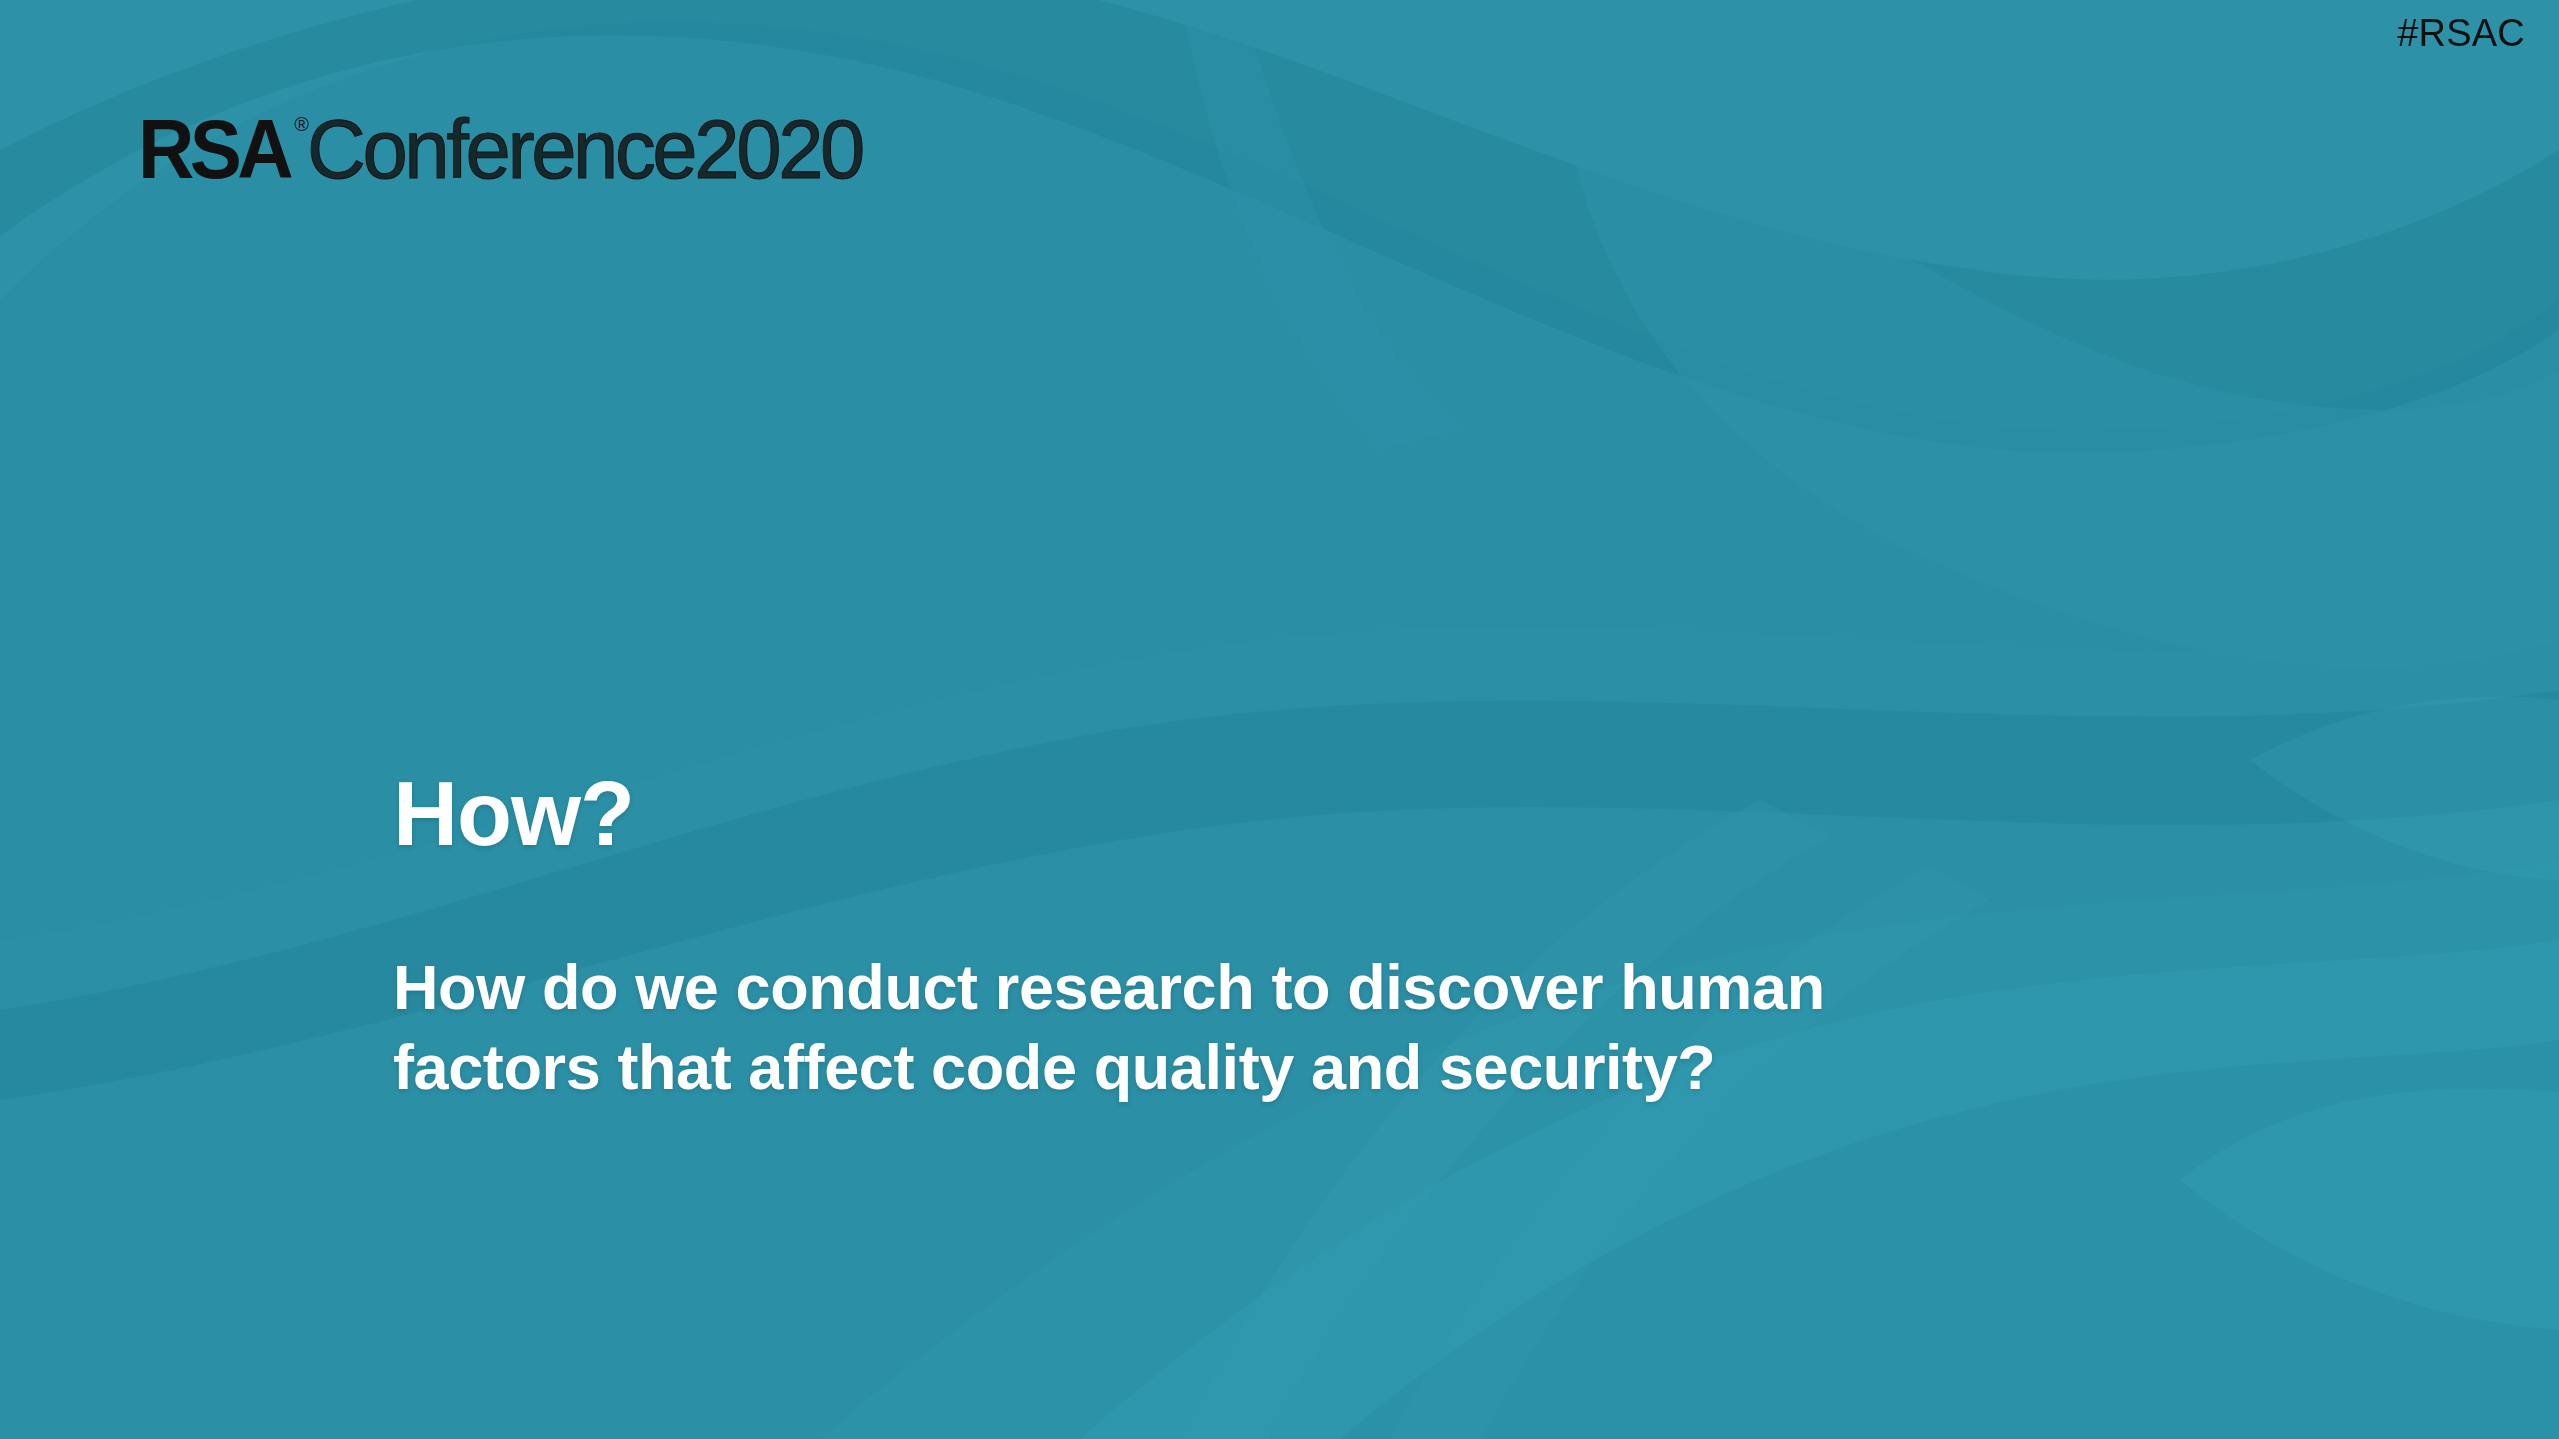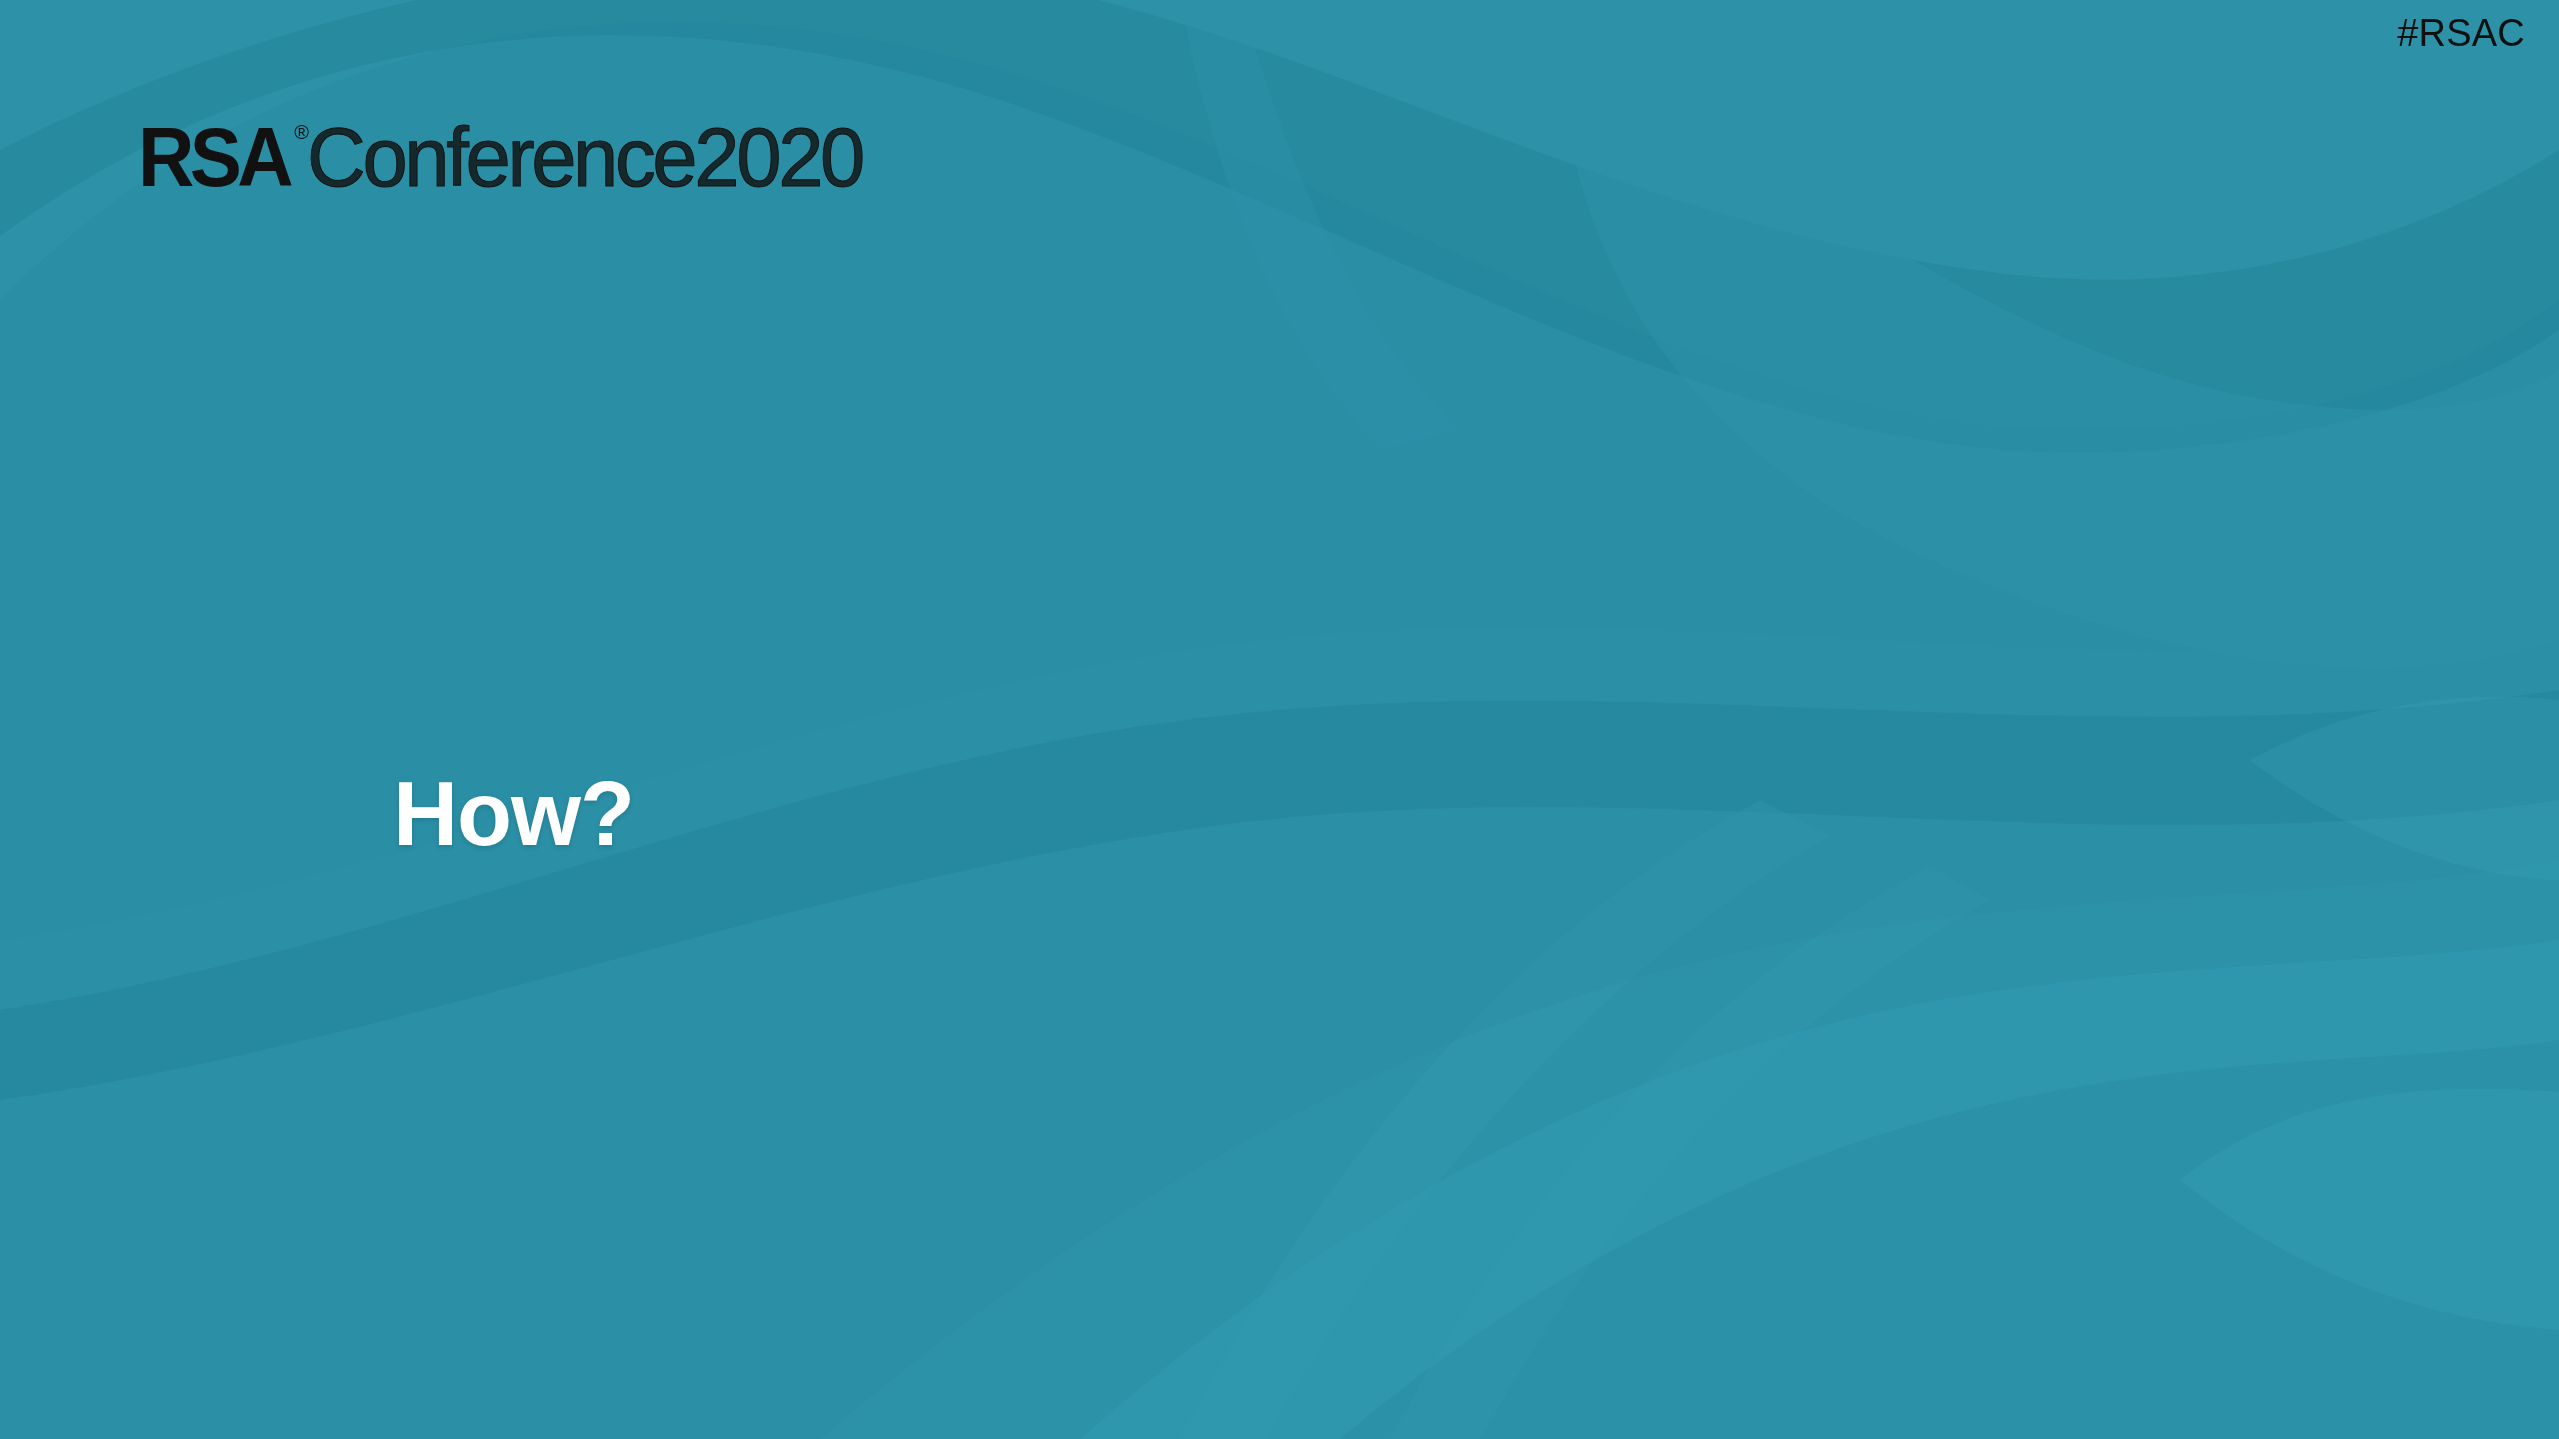"RSA" #logo { top: 116px -> 108px }
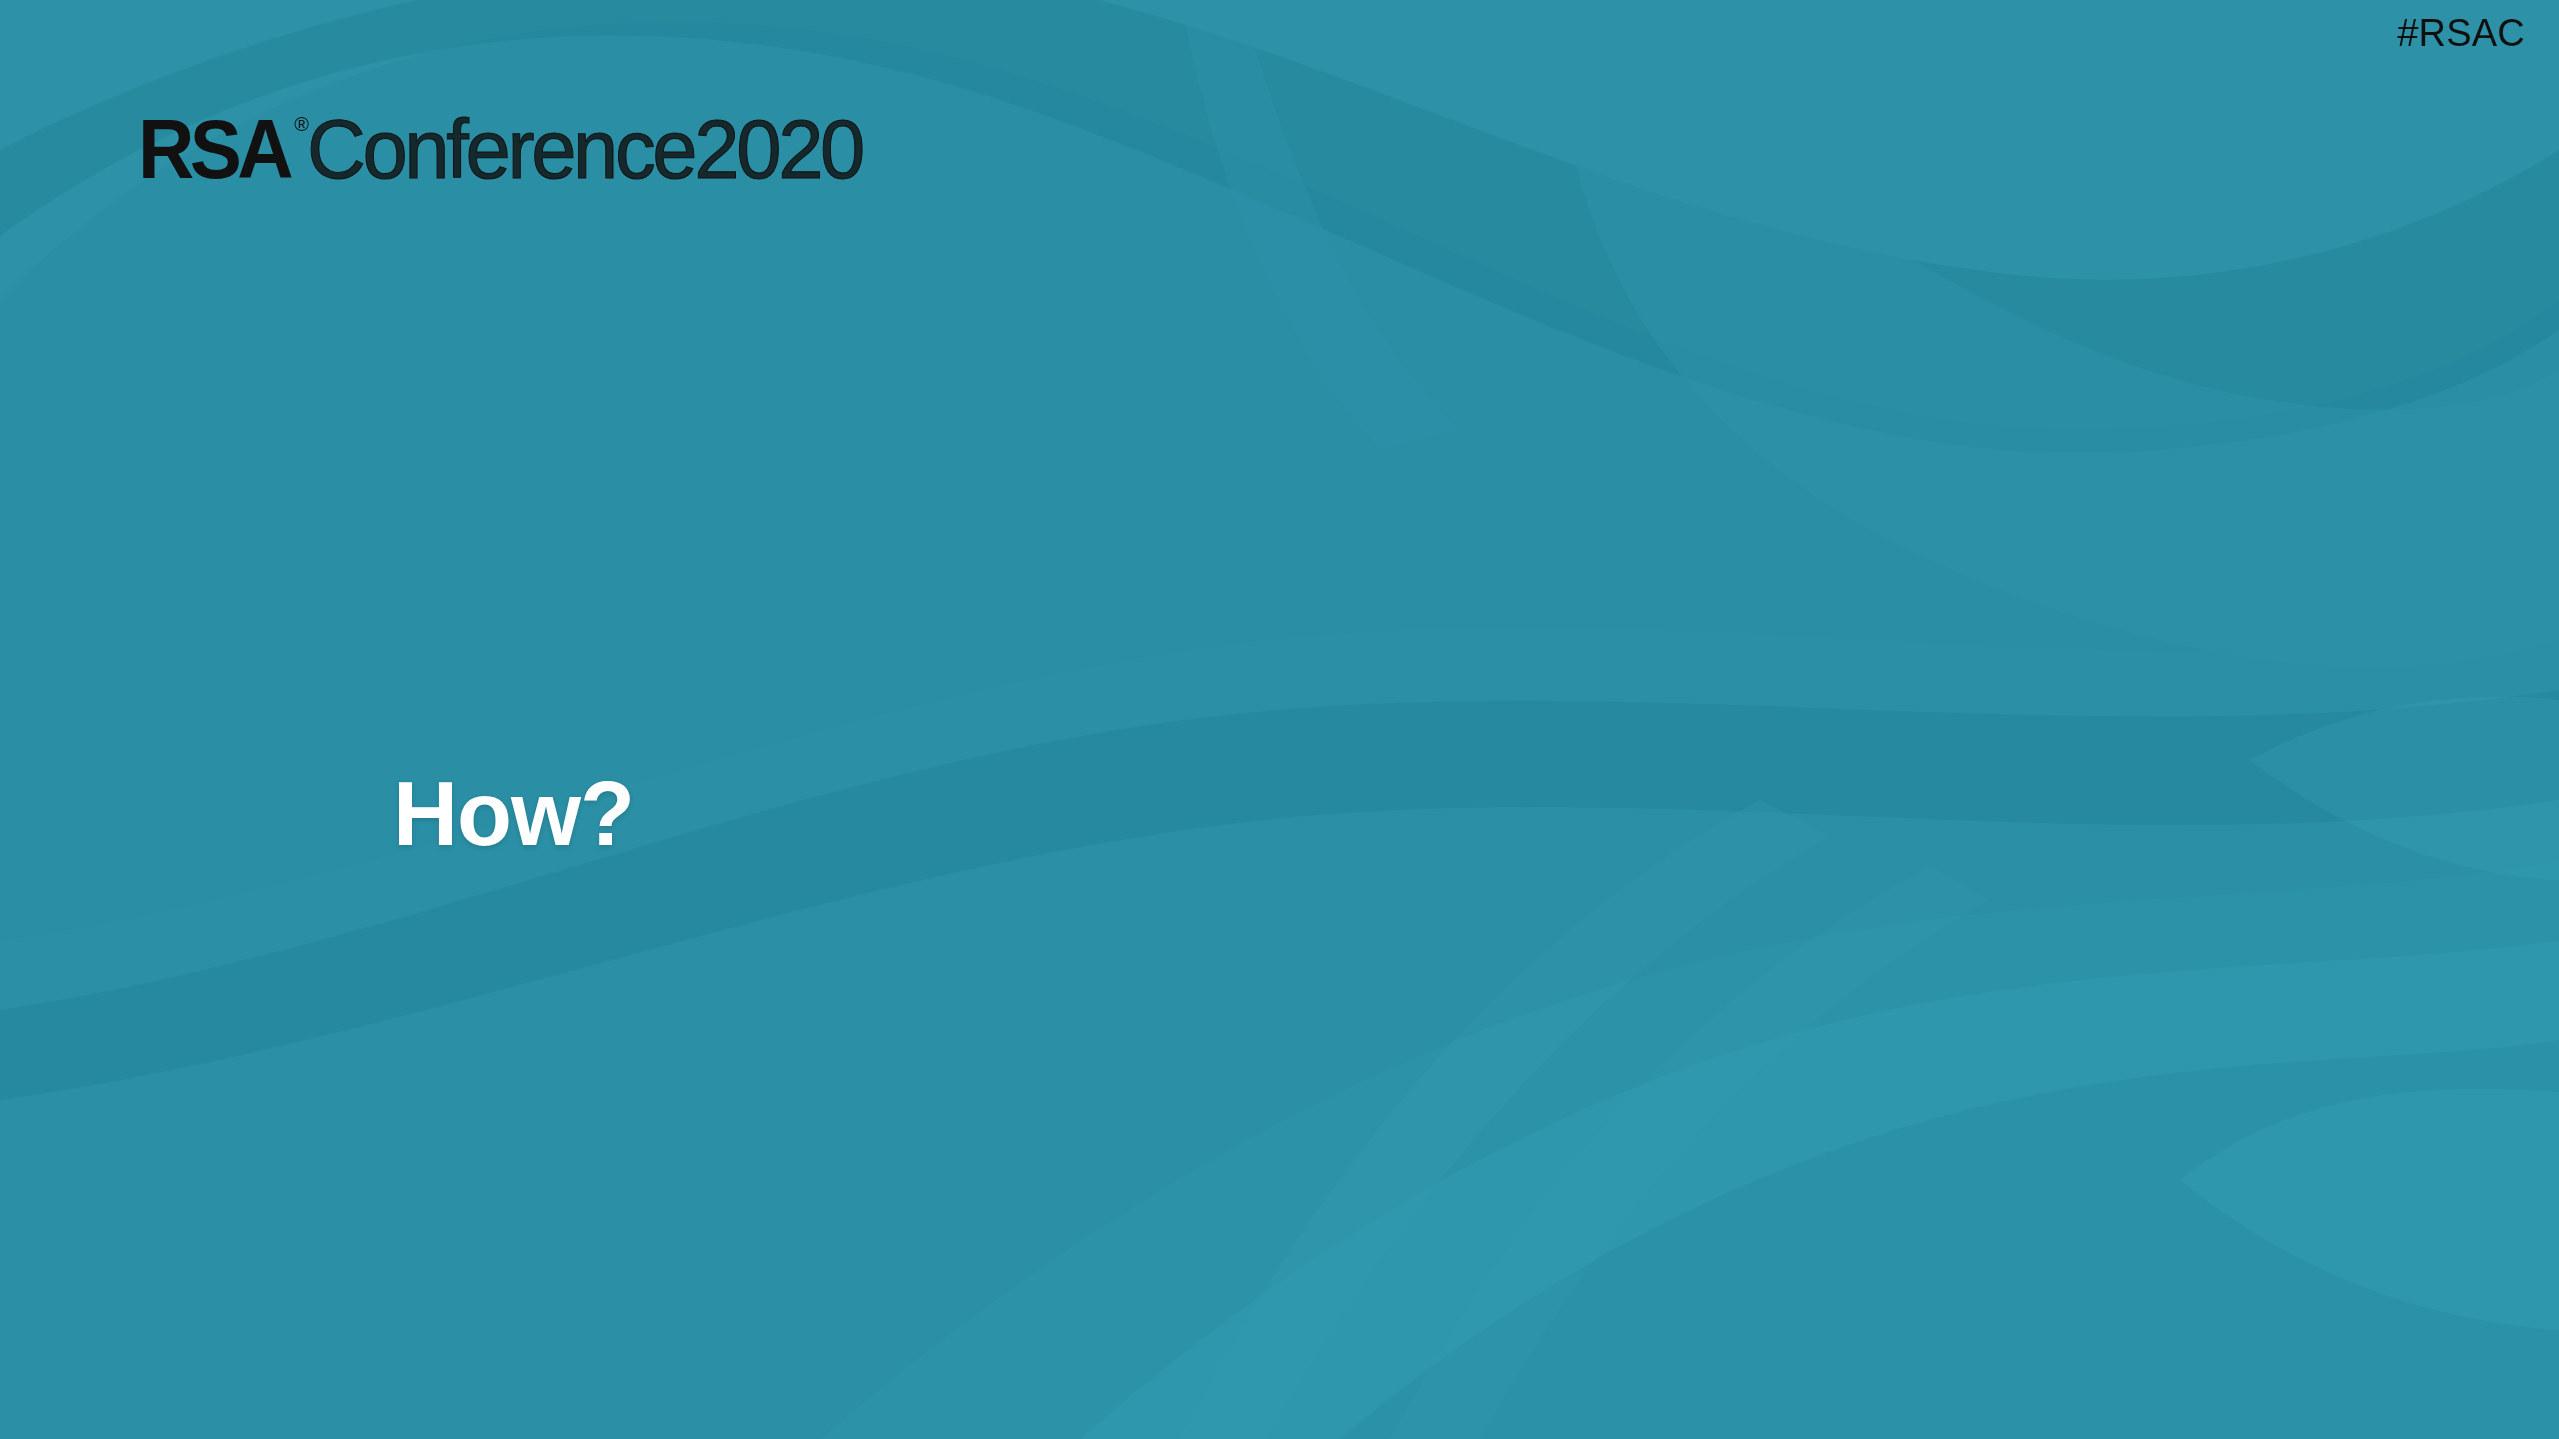"How do we conduct research" div { html: none -> <div> <span>How do we conduct research to discover human</span> <span>factors that affect code quality and security?</span> </div> }
